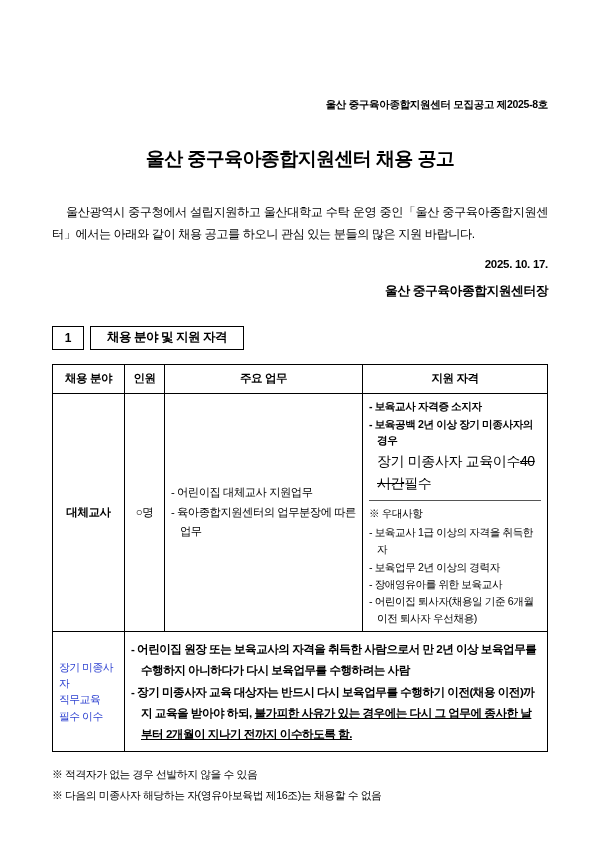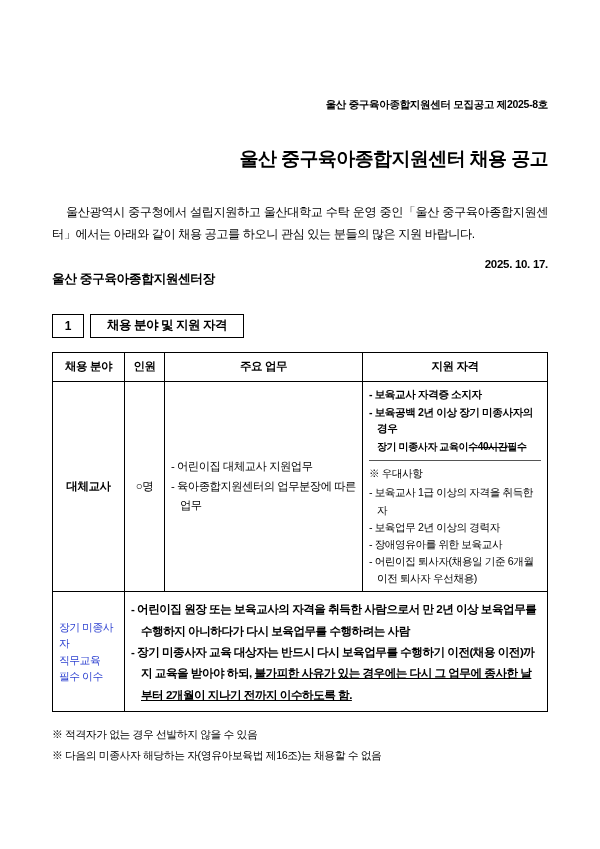"울산 중구육아종합지원센터 채용 공고" .doc-title { text-align: right -> center }
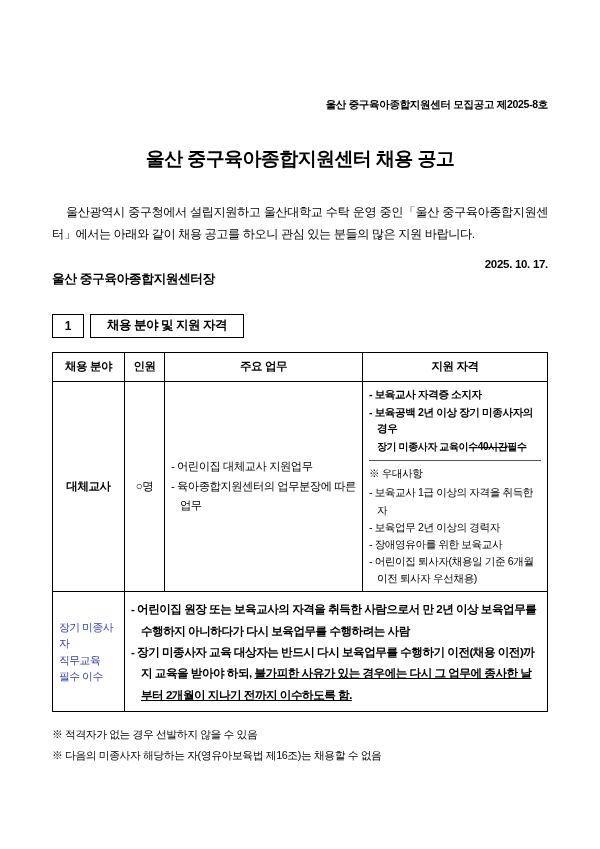"울산 중구육아종합지원센터장" .signer-line { margin-top: 1px -> 13px; text-align: left -> right }
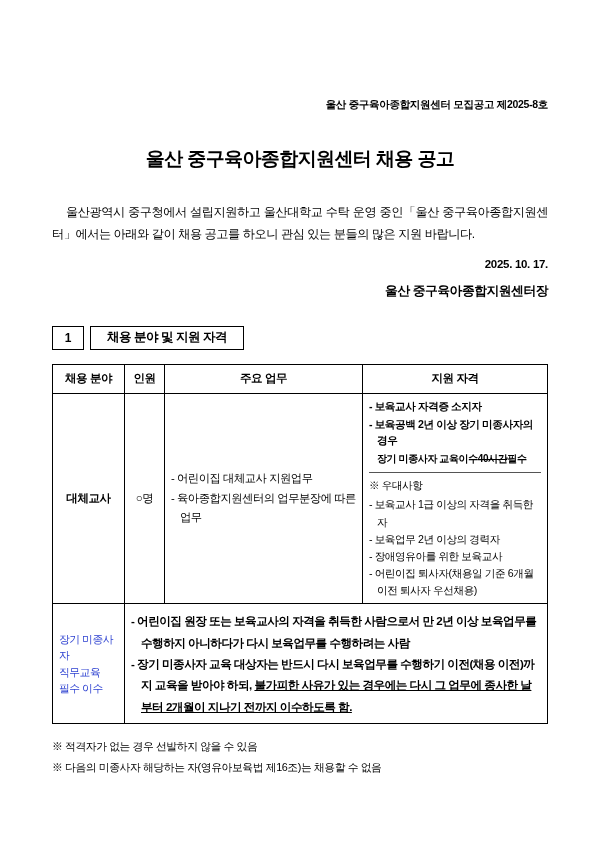"장기 미종사자 교육이수40시간필수" .qual-sub { font-size: 10px -> 14px; font-weight: bold -> normal }
